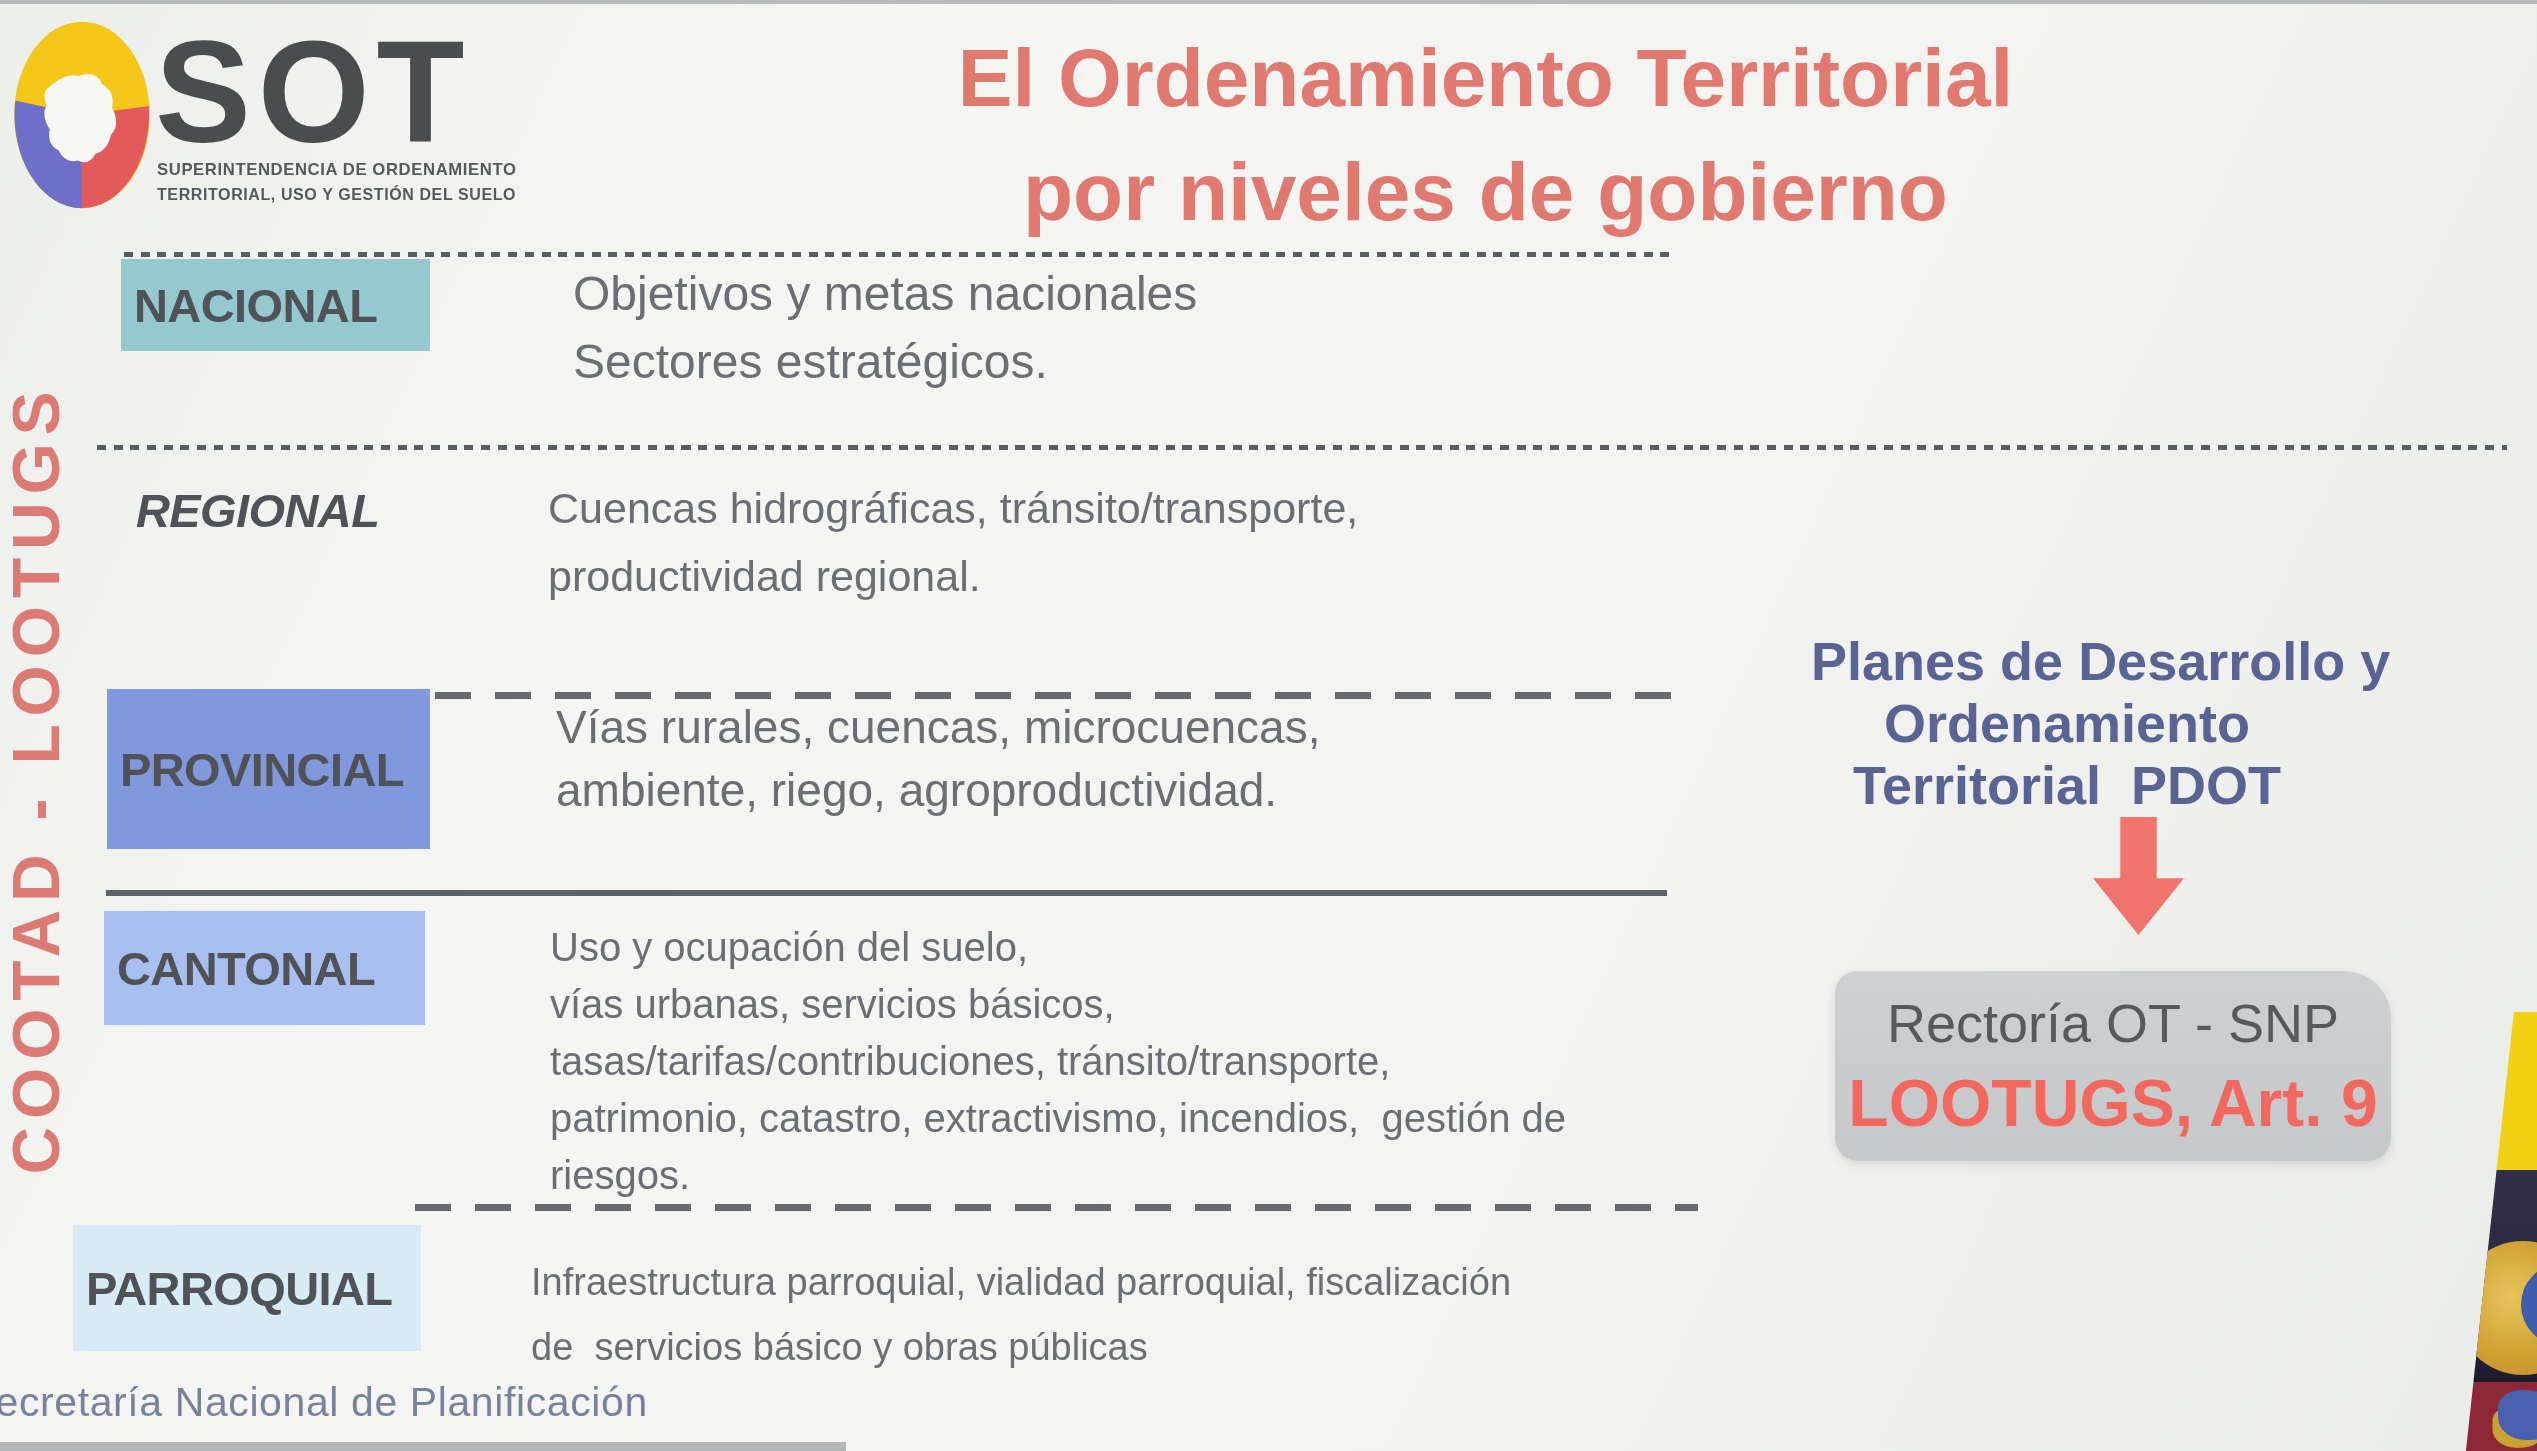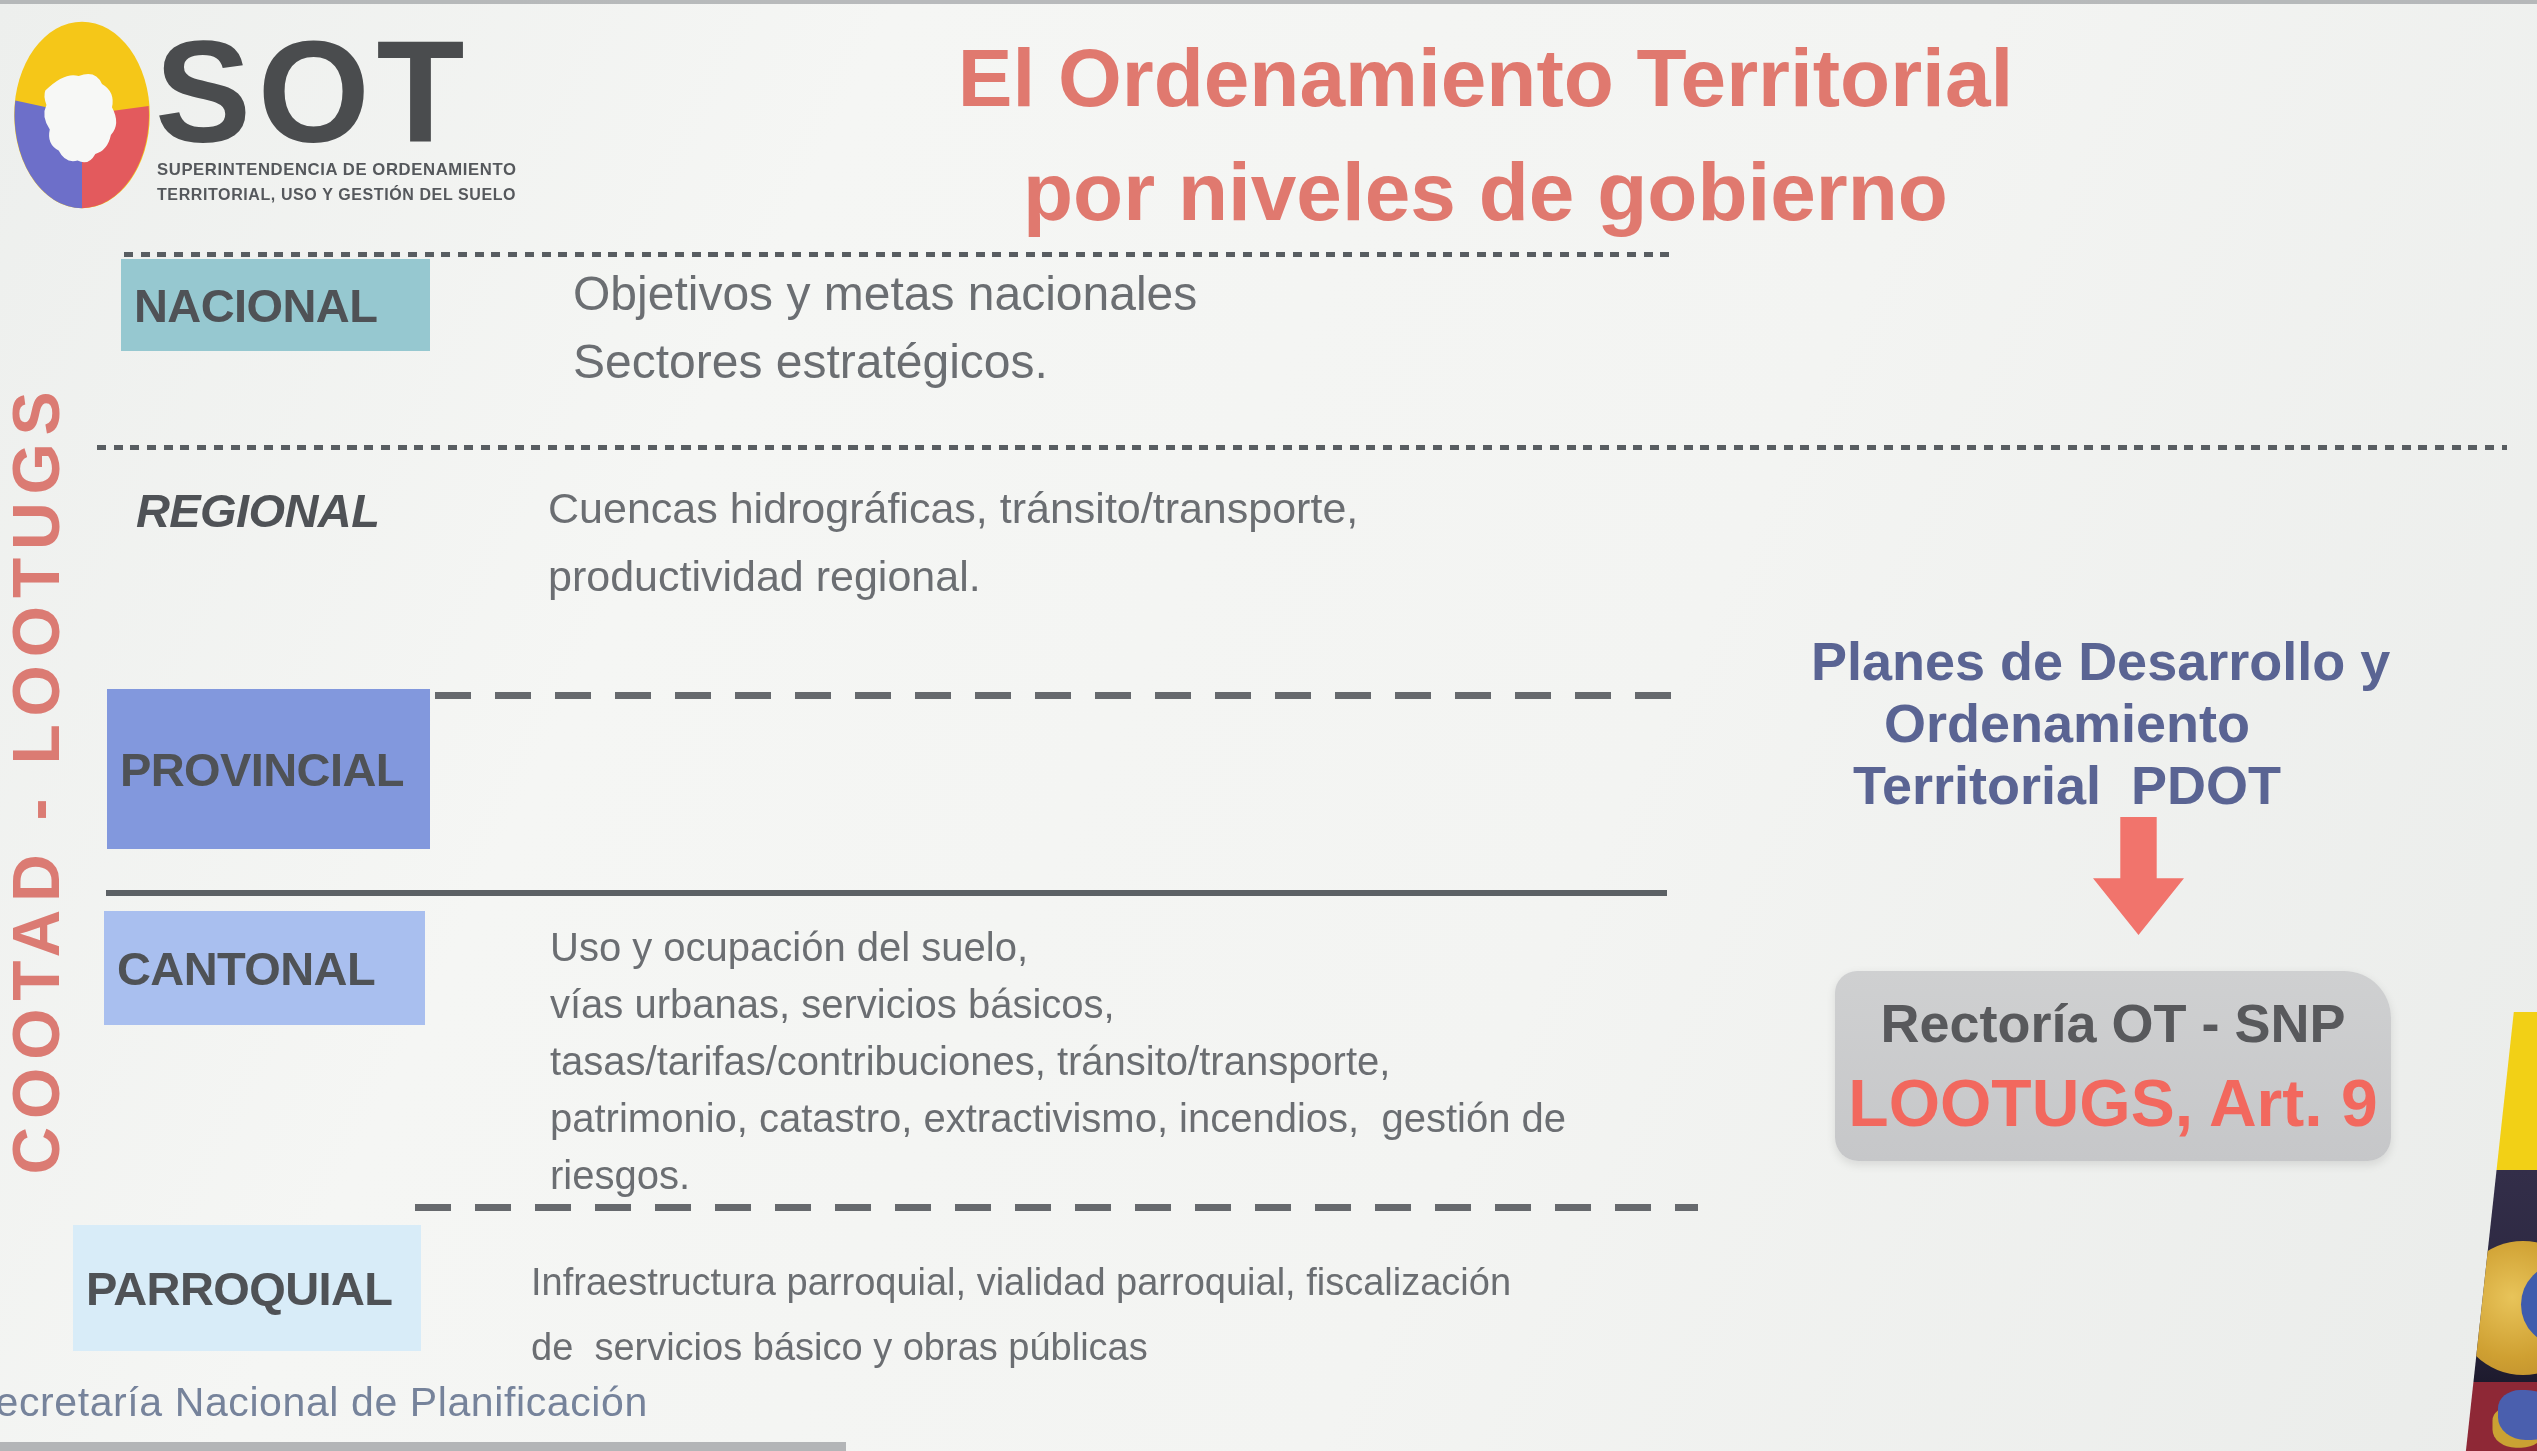"Vías rurales, cuencas, microcuencas," div.lvl-text { html: none -> <div> <div>Vías rurales, cuencas, microcuencas,</div> <div>ambiente, riego, agroproductividad.</div> </div> }
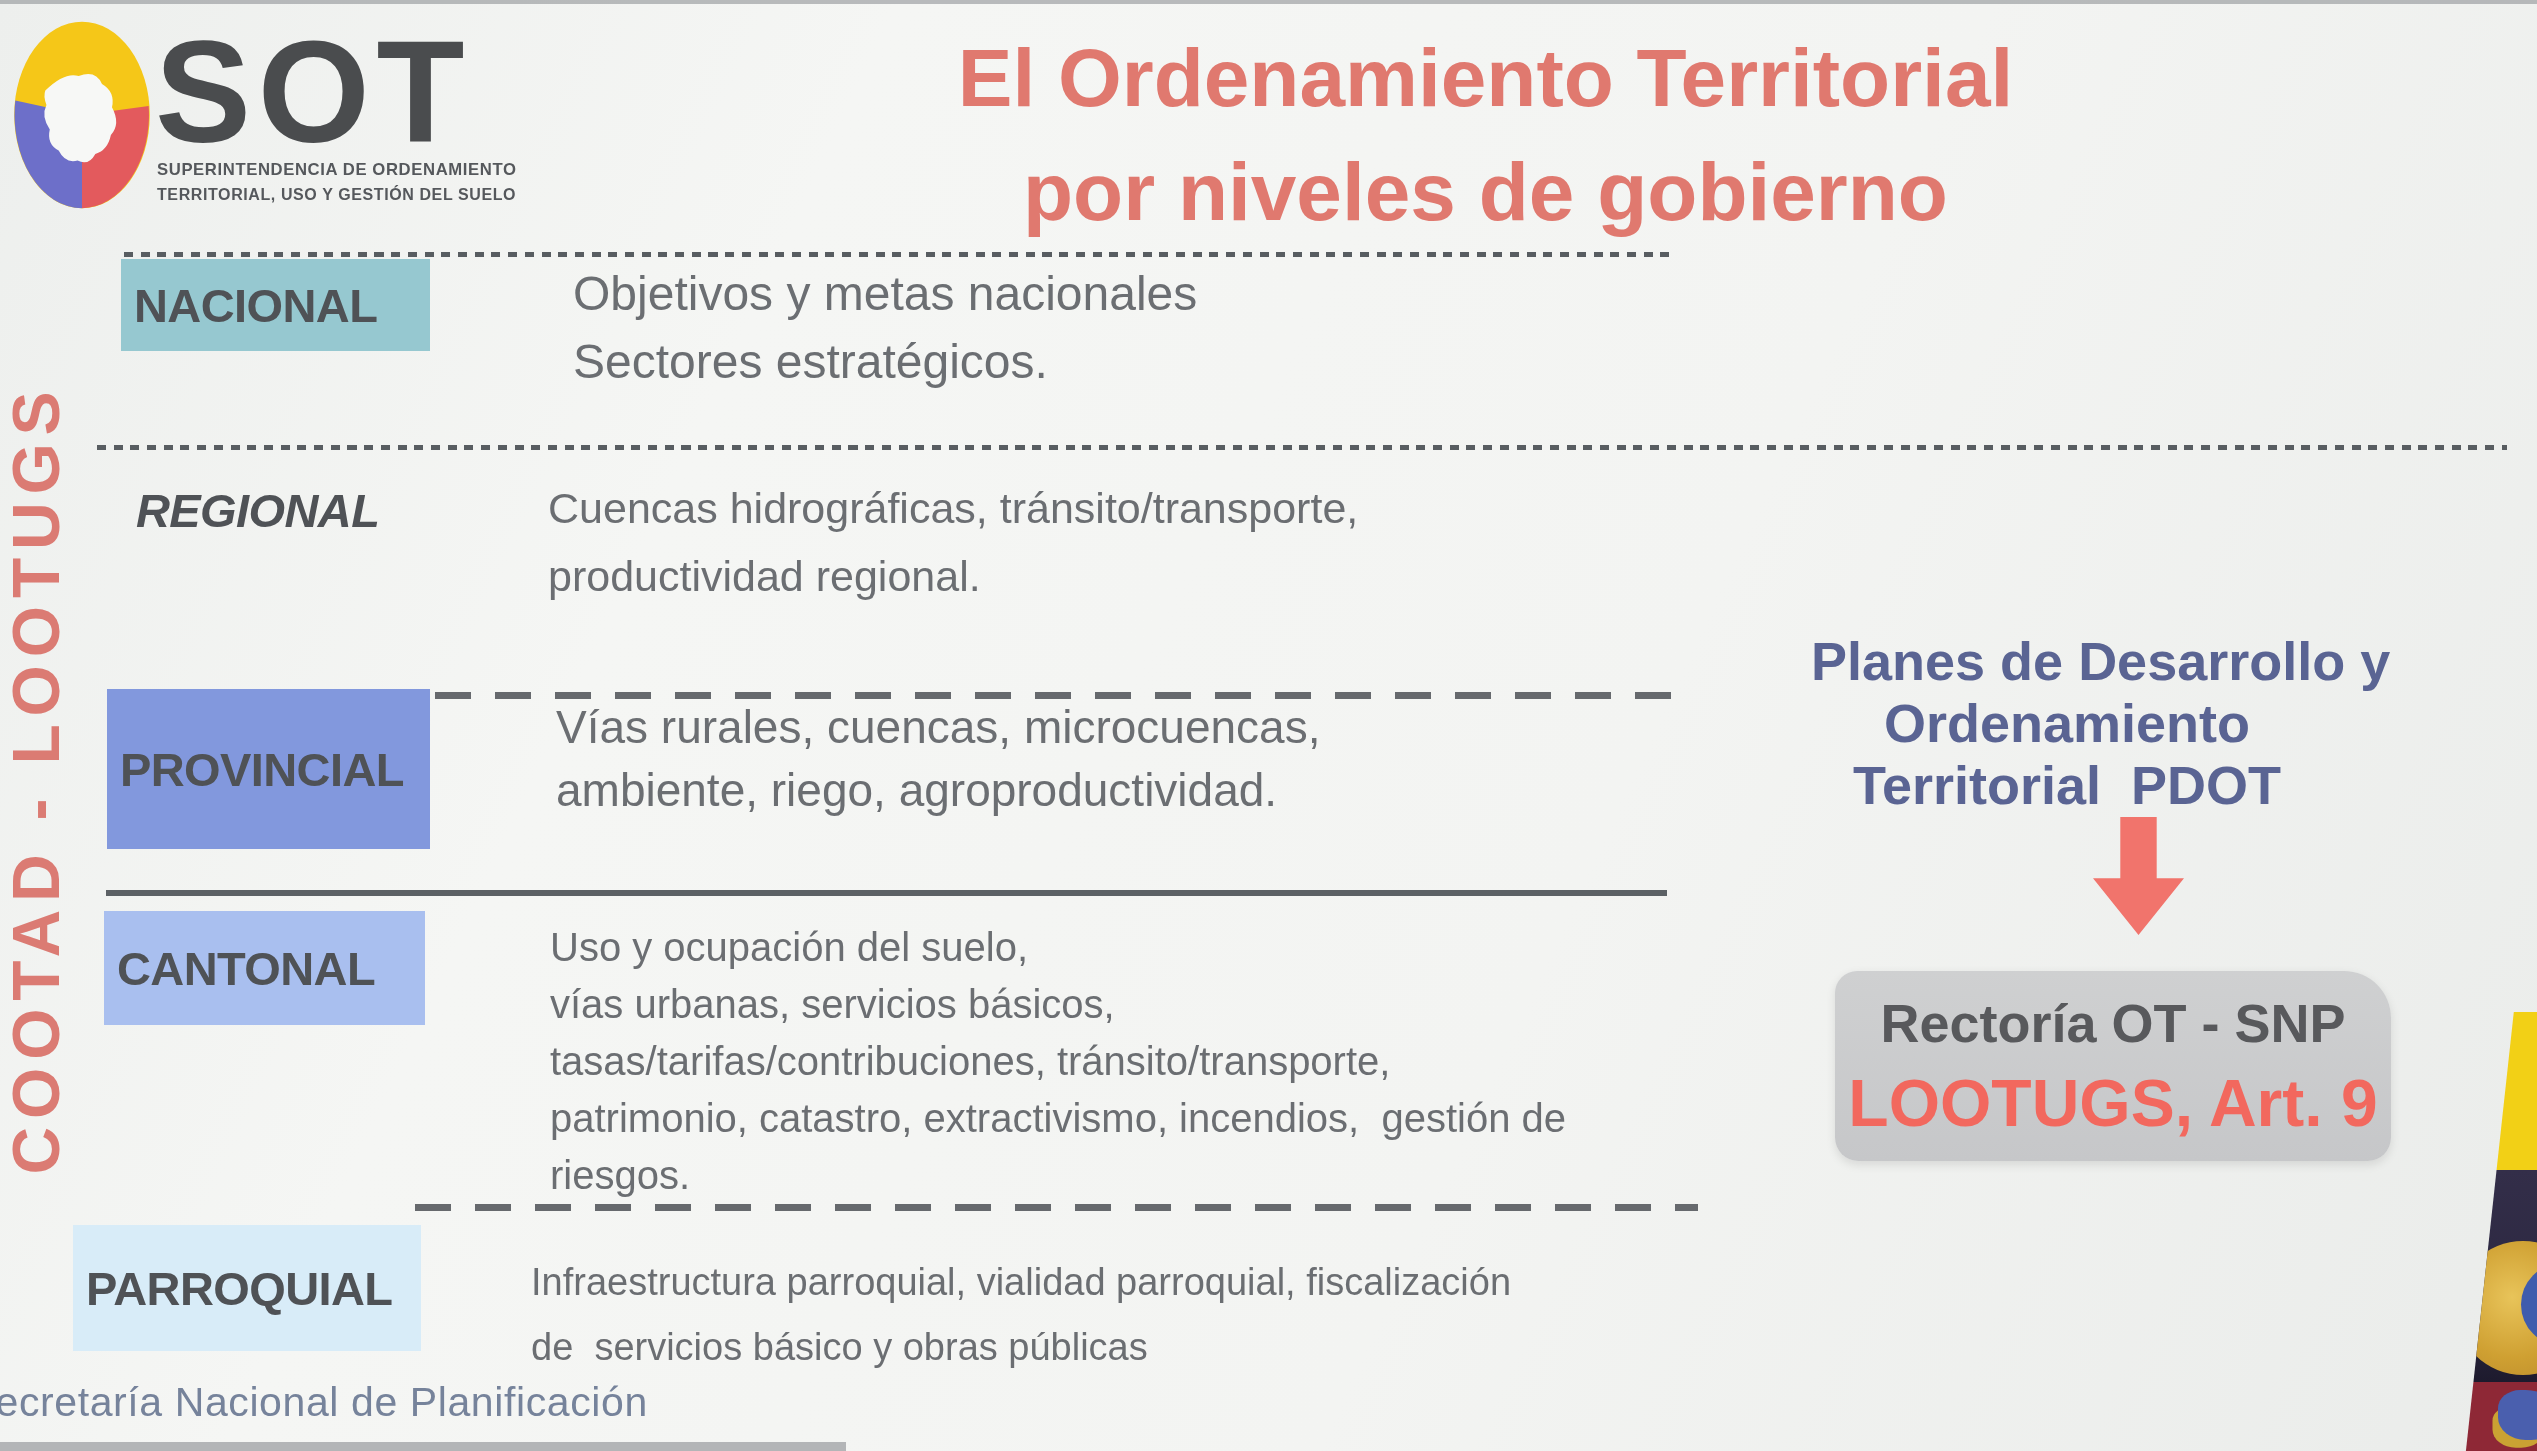"Rectoría OT - SNP" .gray-box .l1 { font-weight: 700 -> 400 }
